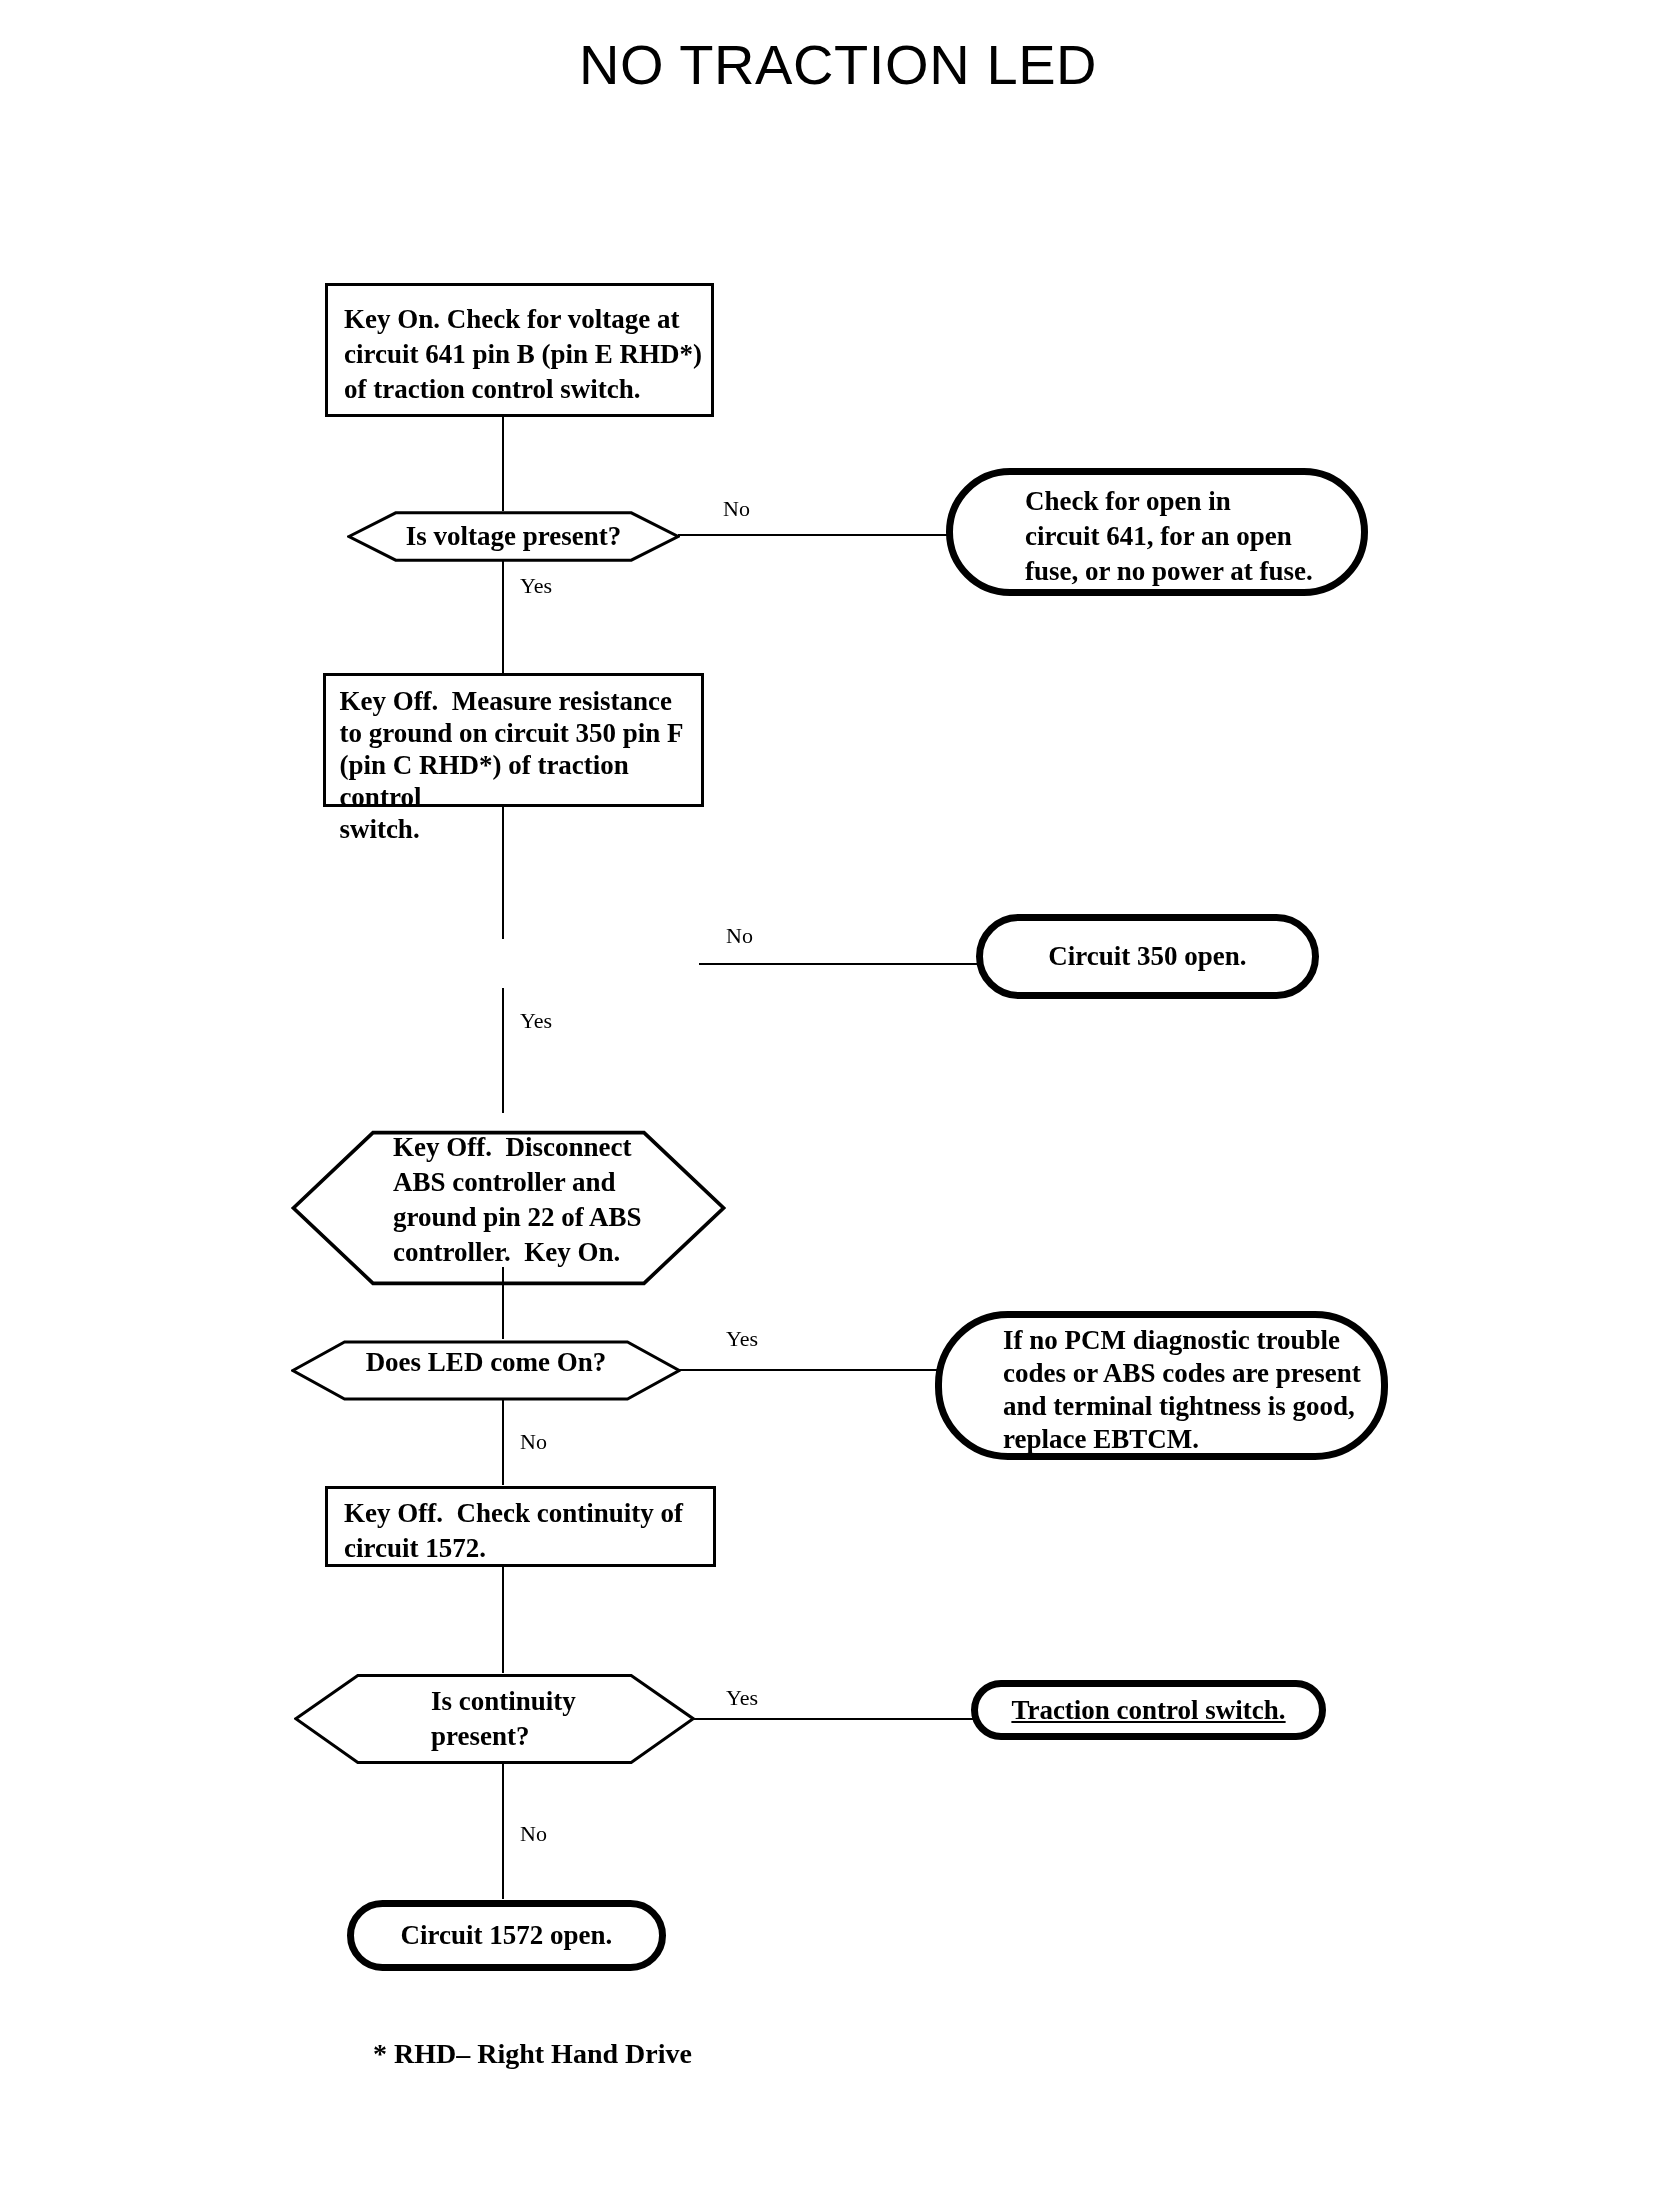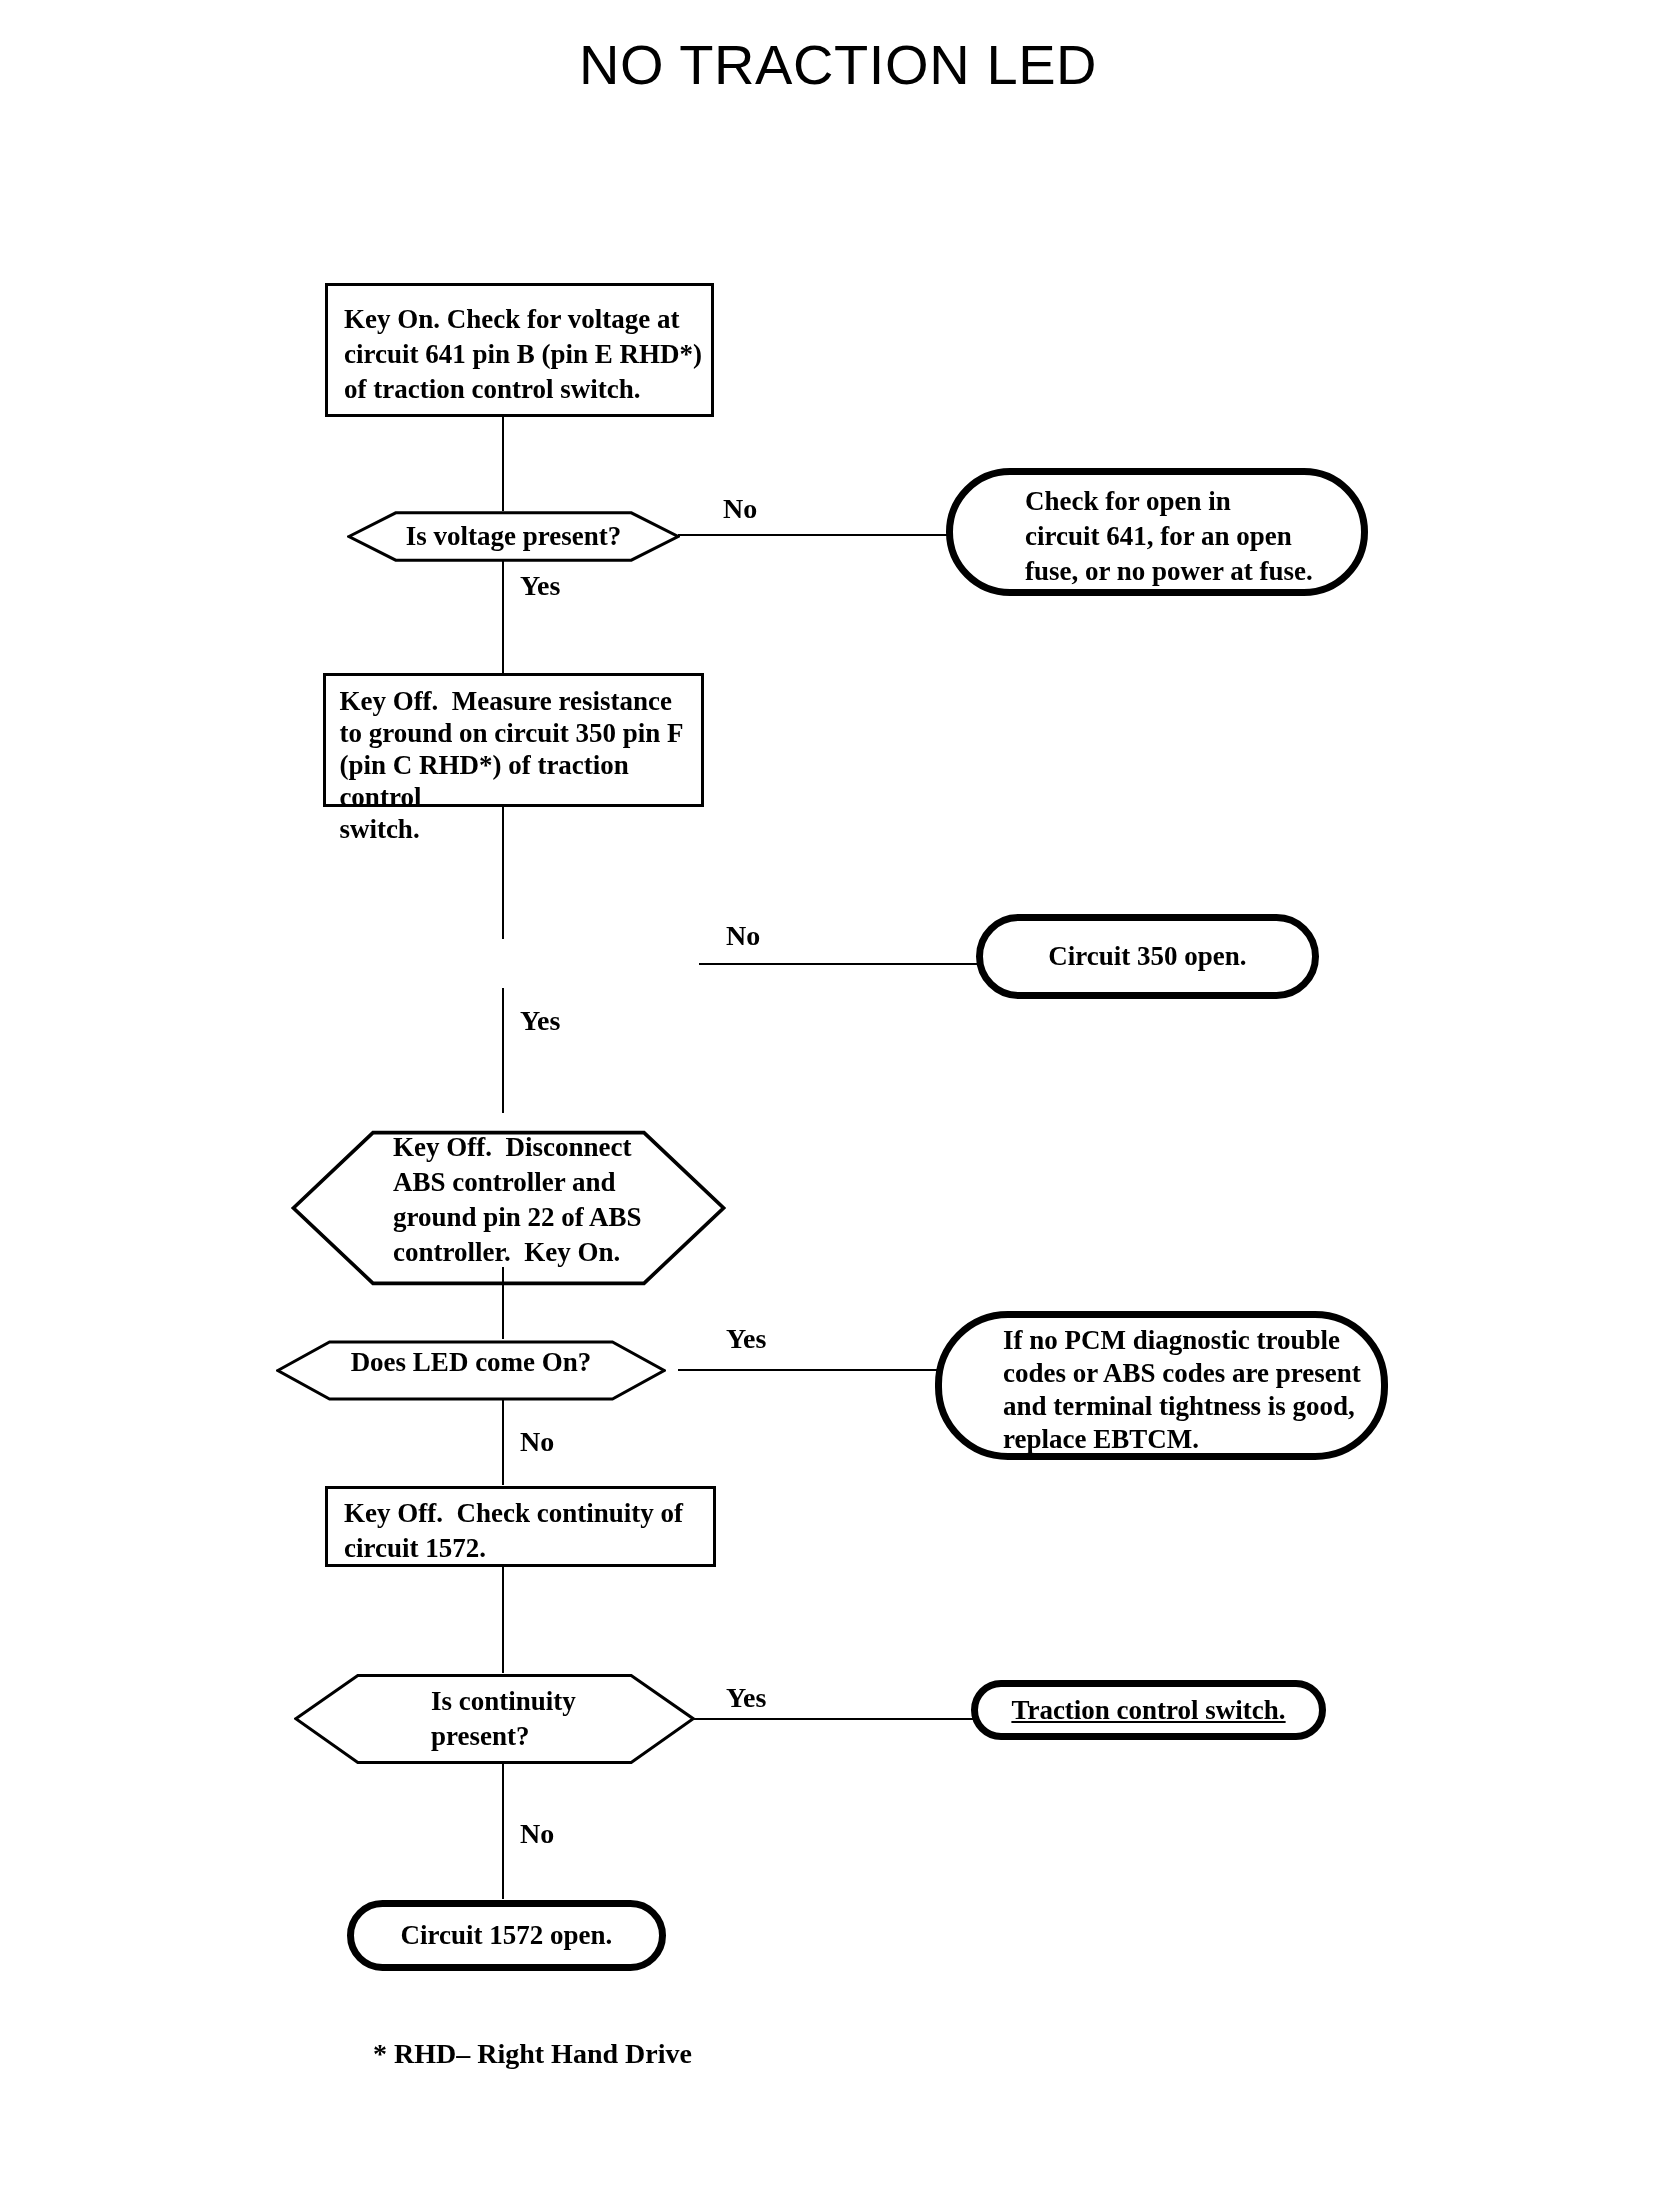"No" .flow-label { font-size: 28px -> 22px; font-weight: bold -> normal }
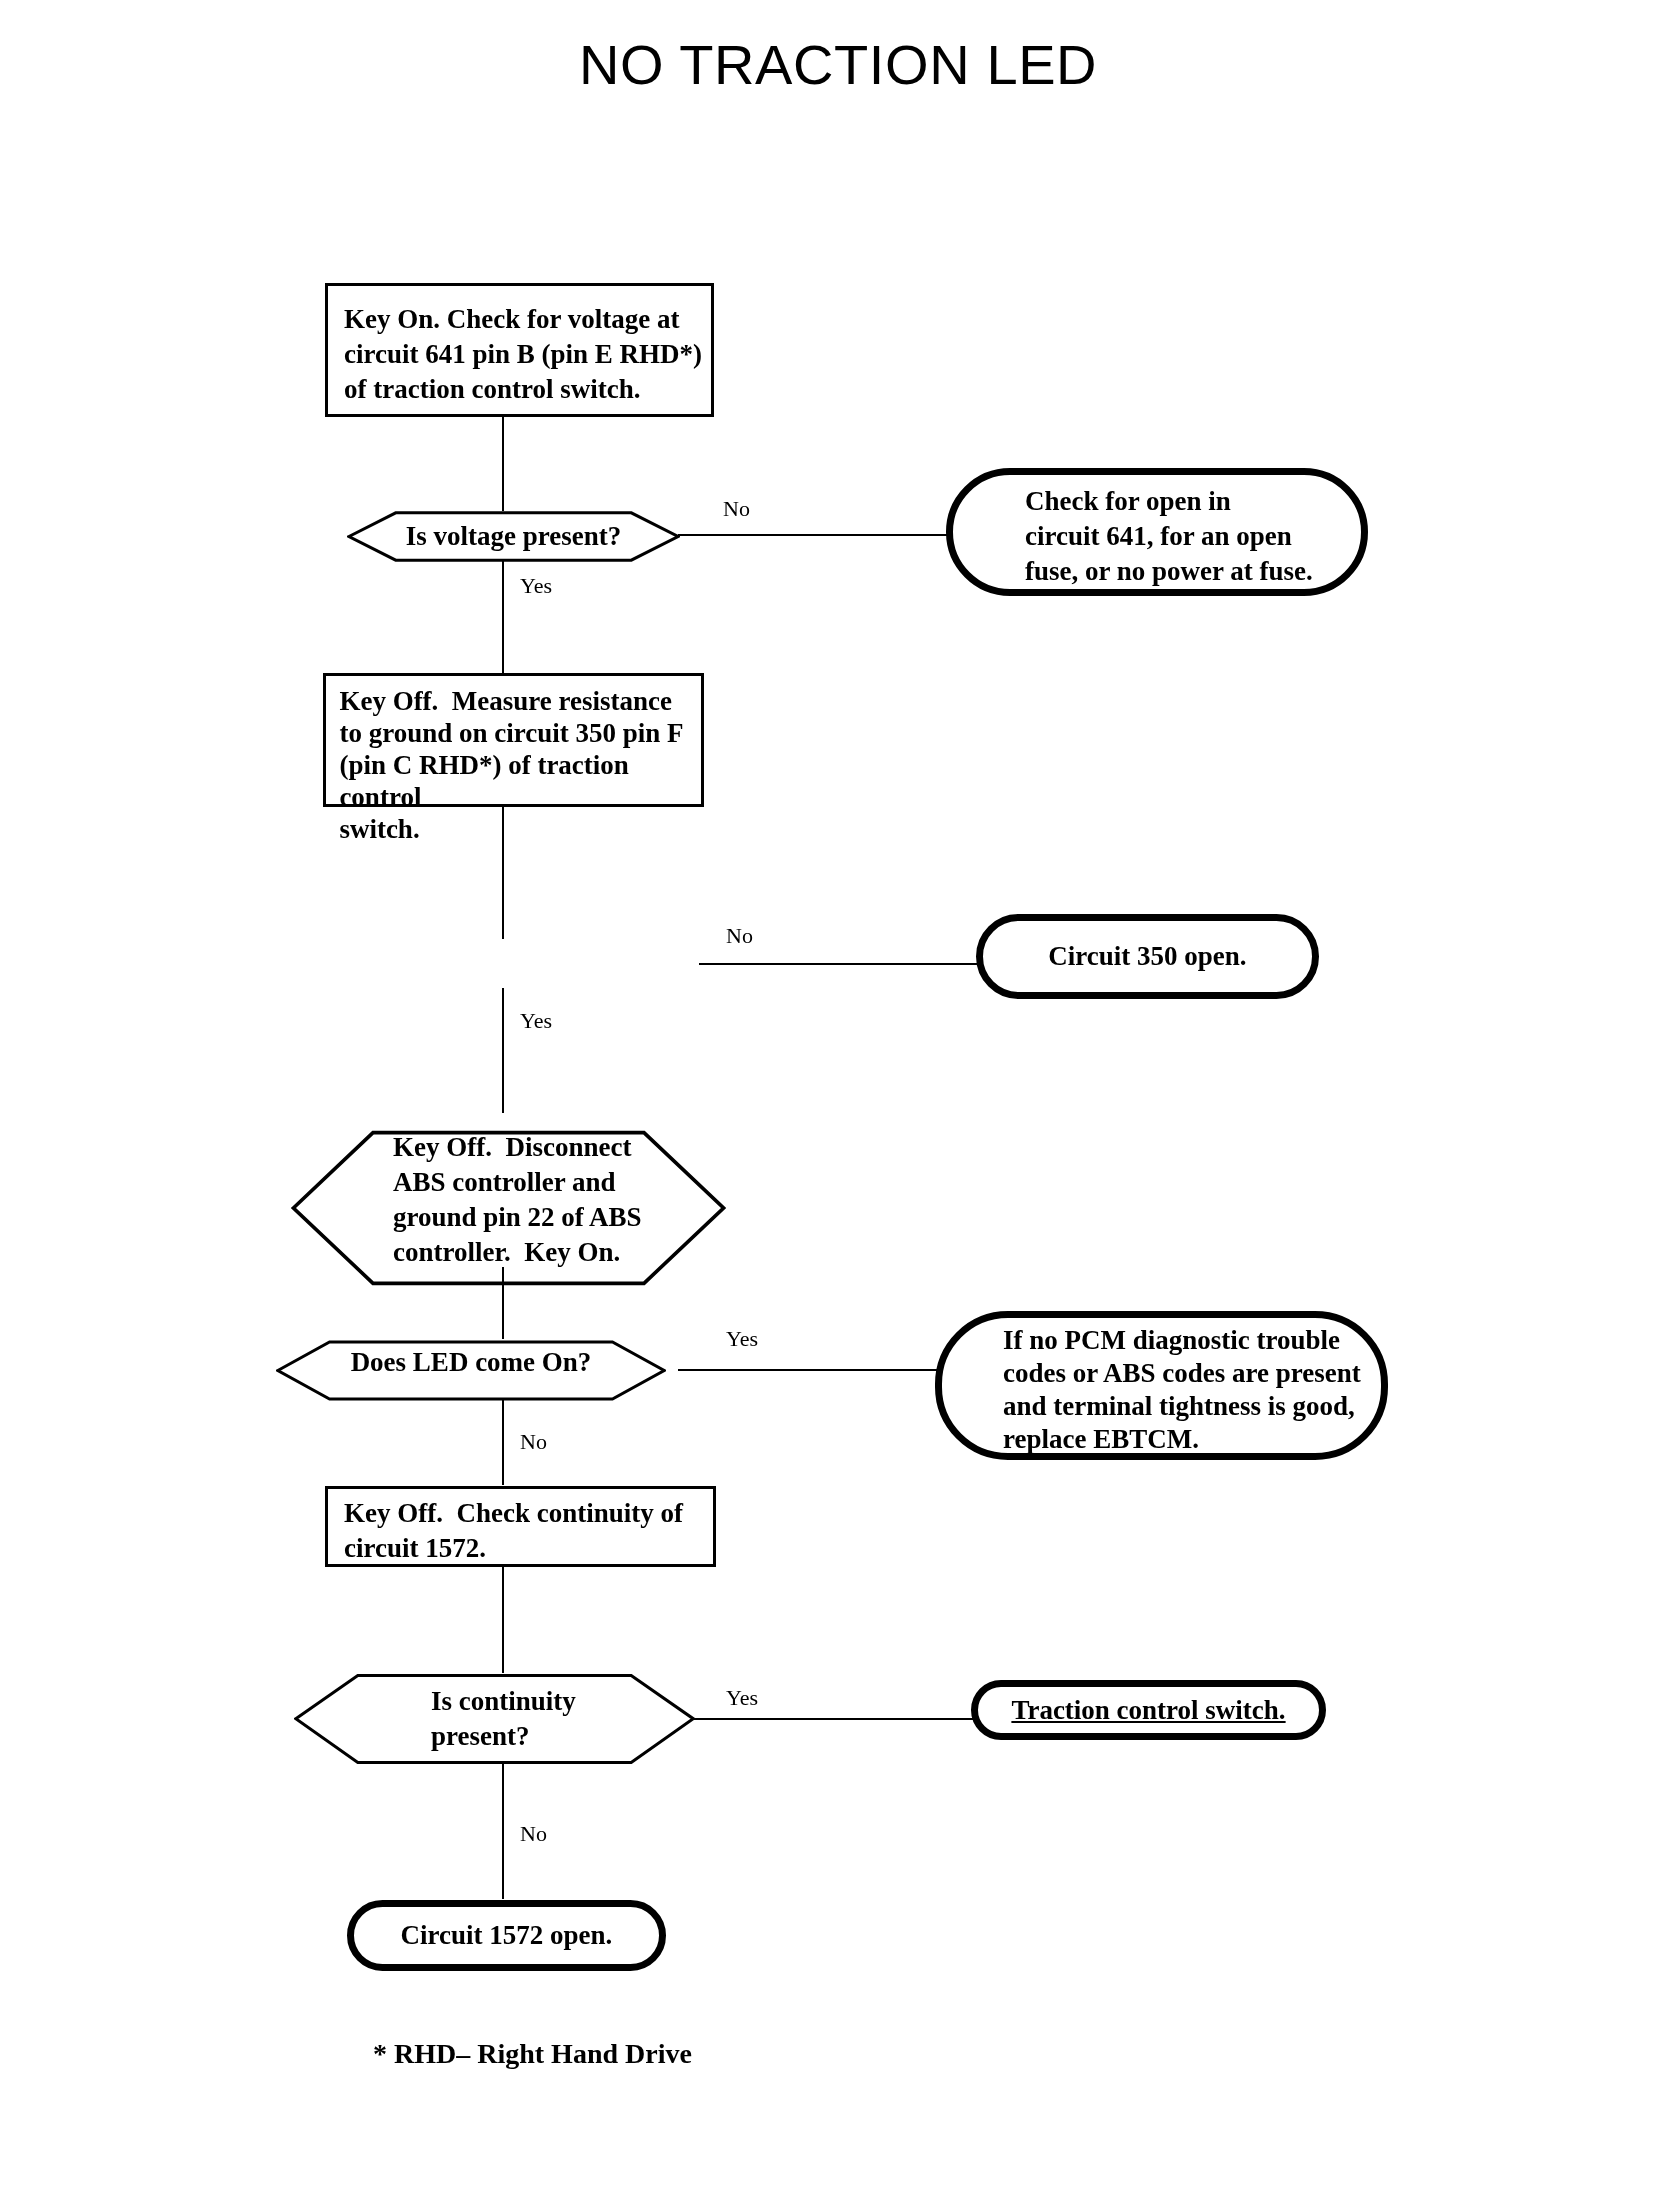"Does LED come On?" div.decision { left: 276px -> 291px }
